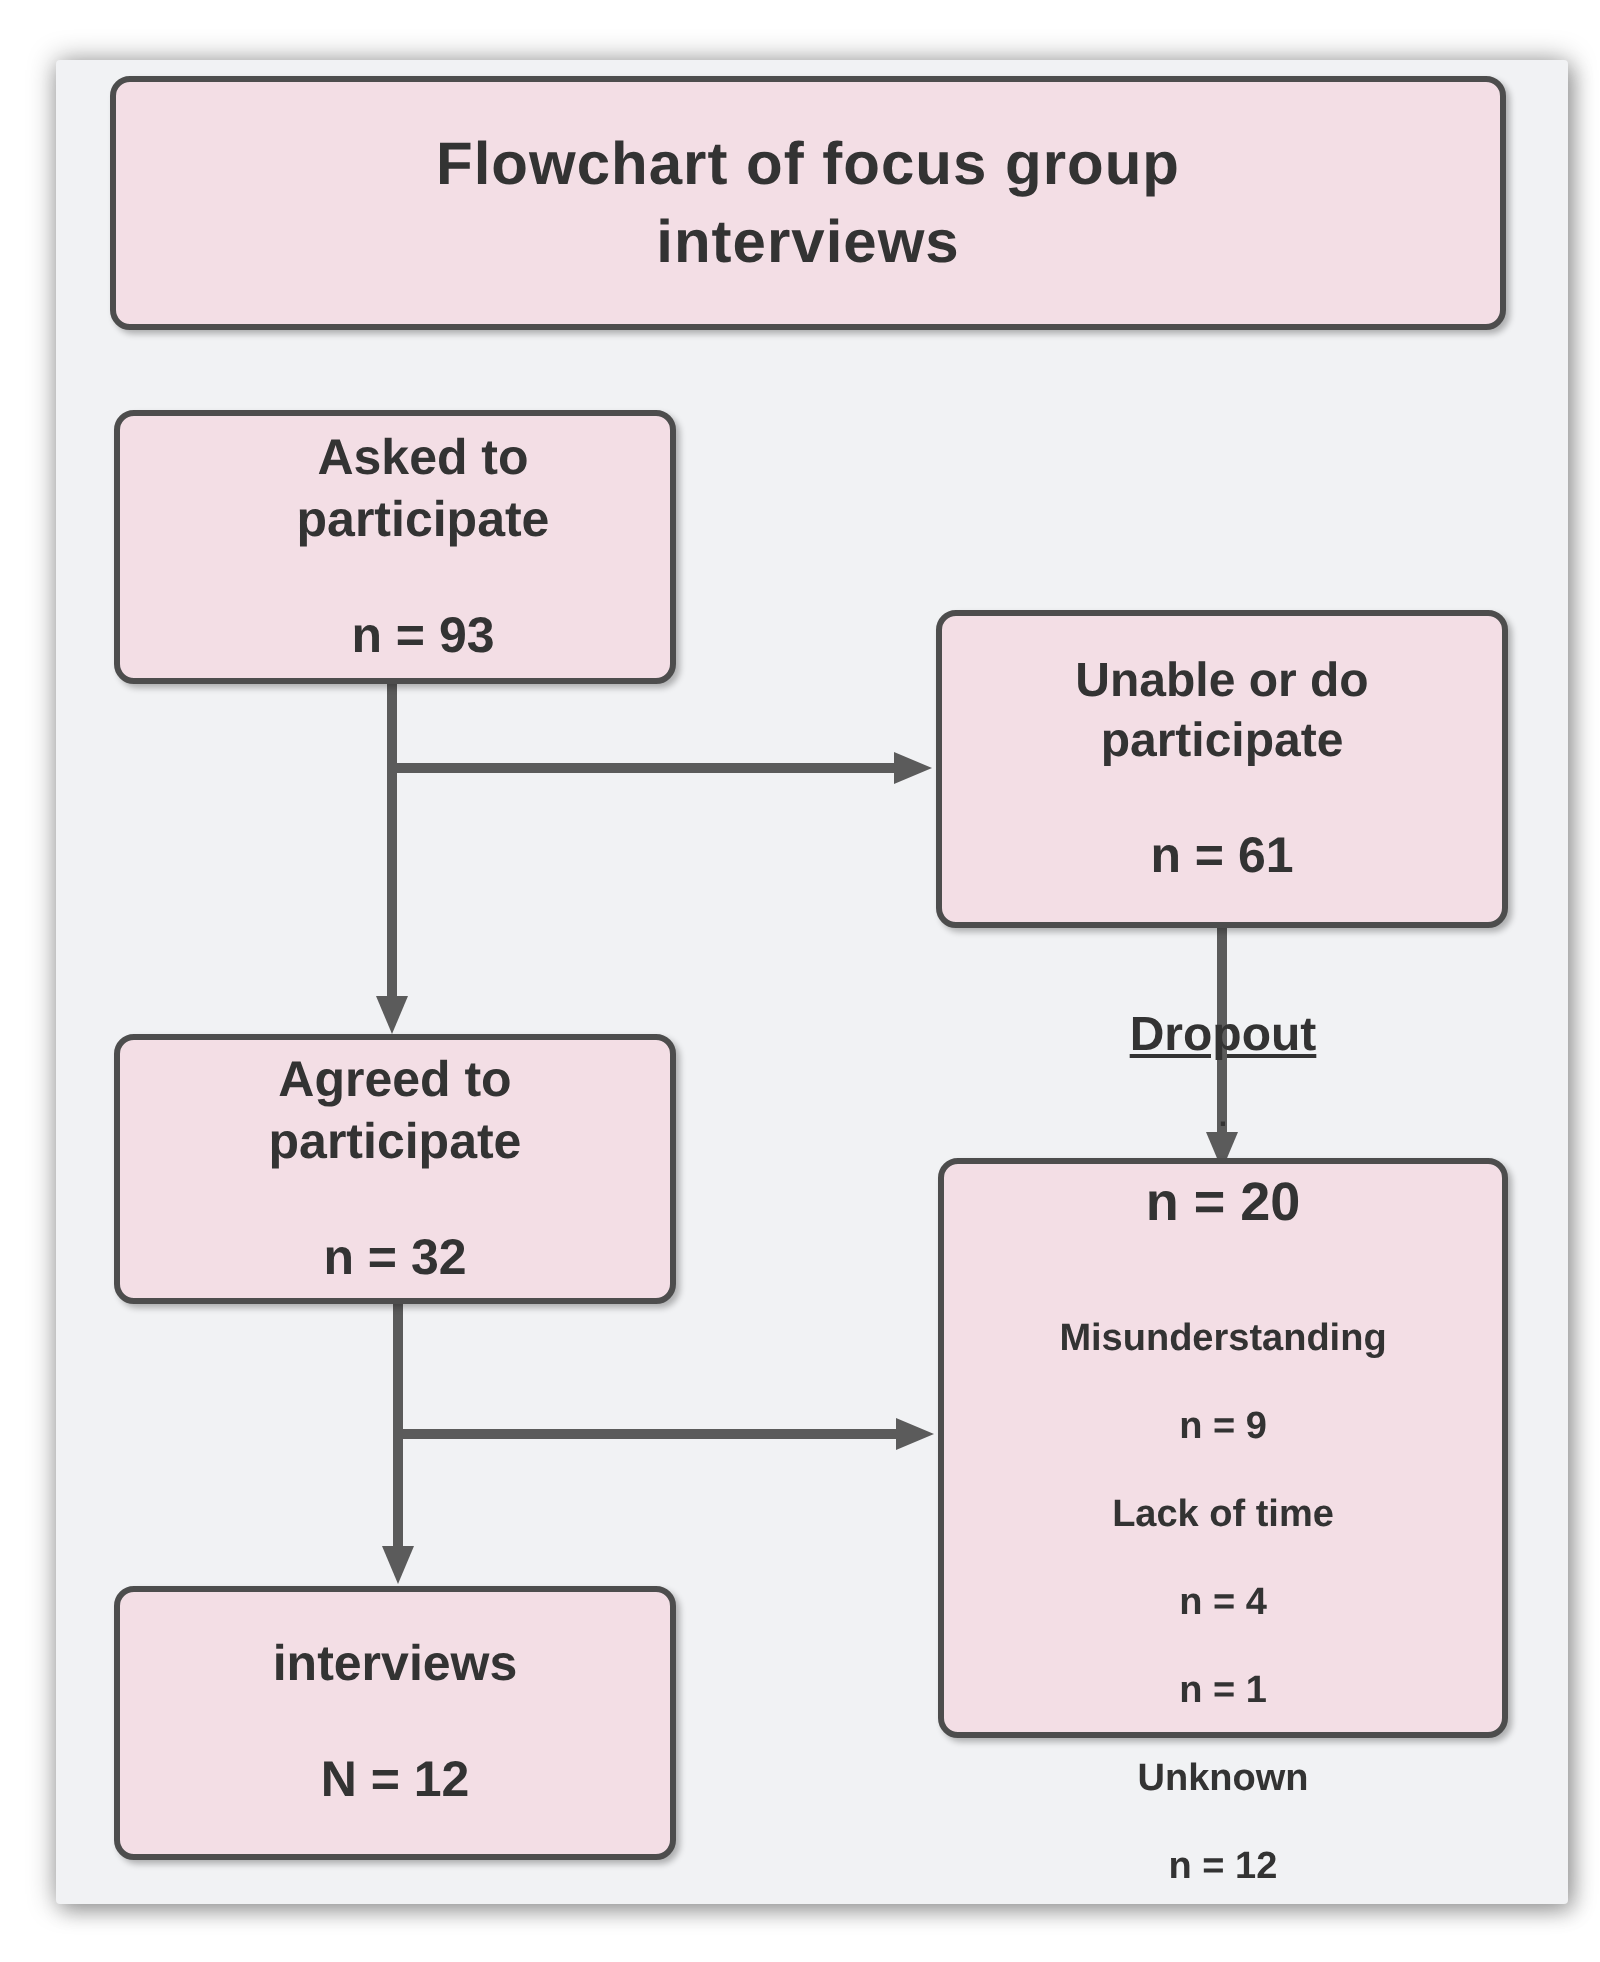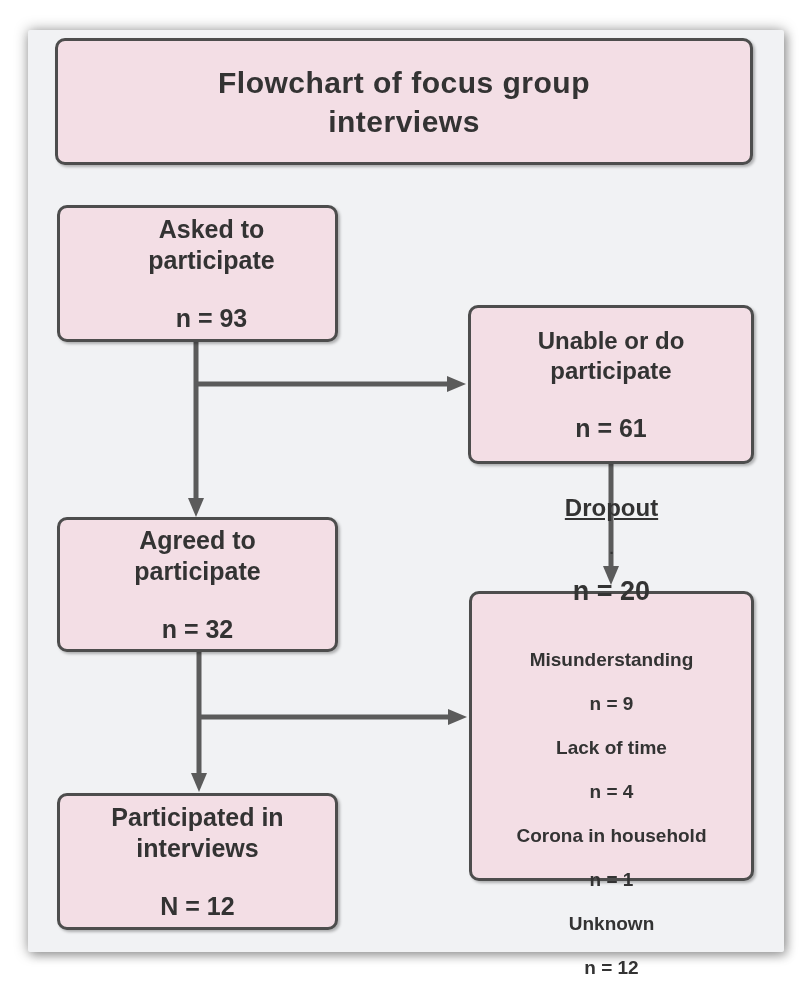"Dropout" .dropout-box { top: 561px -> 549px }
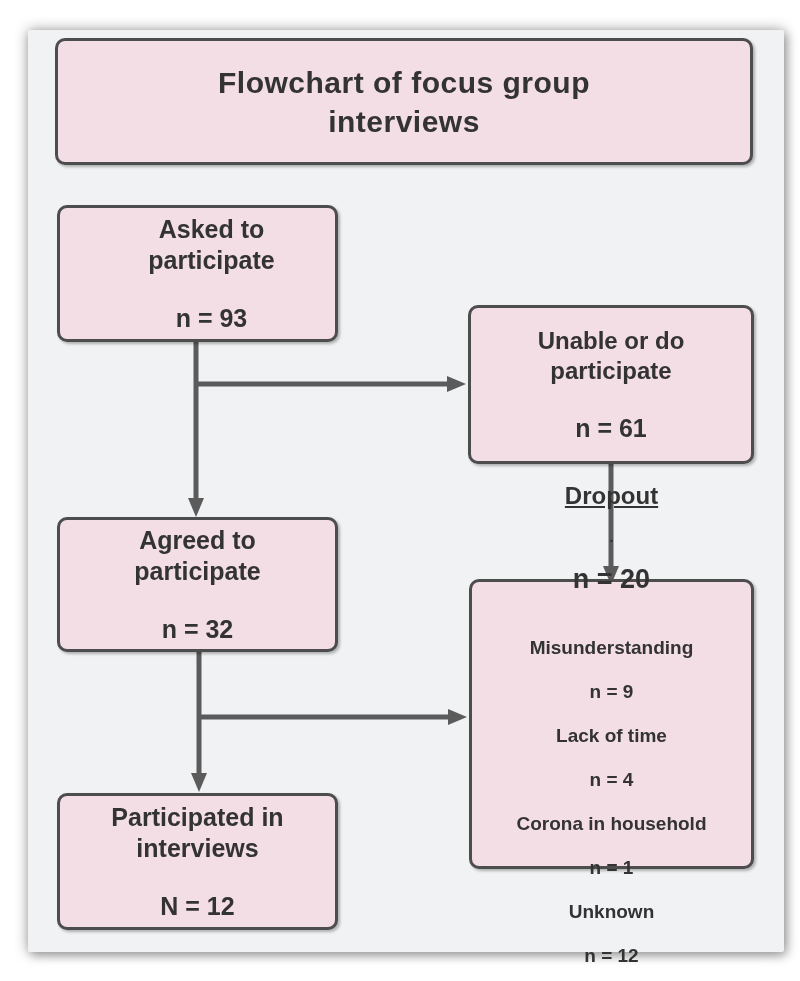"Participated in" div.node-line { html: <div>Participated in</div> -> none }
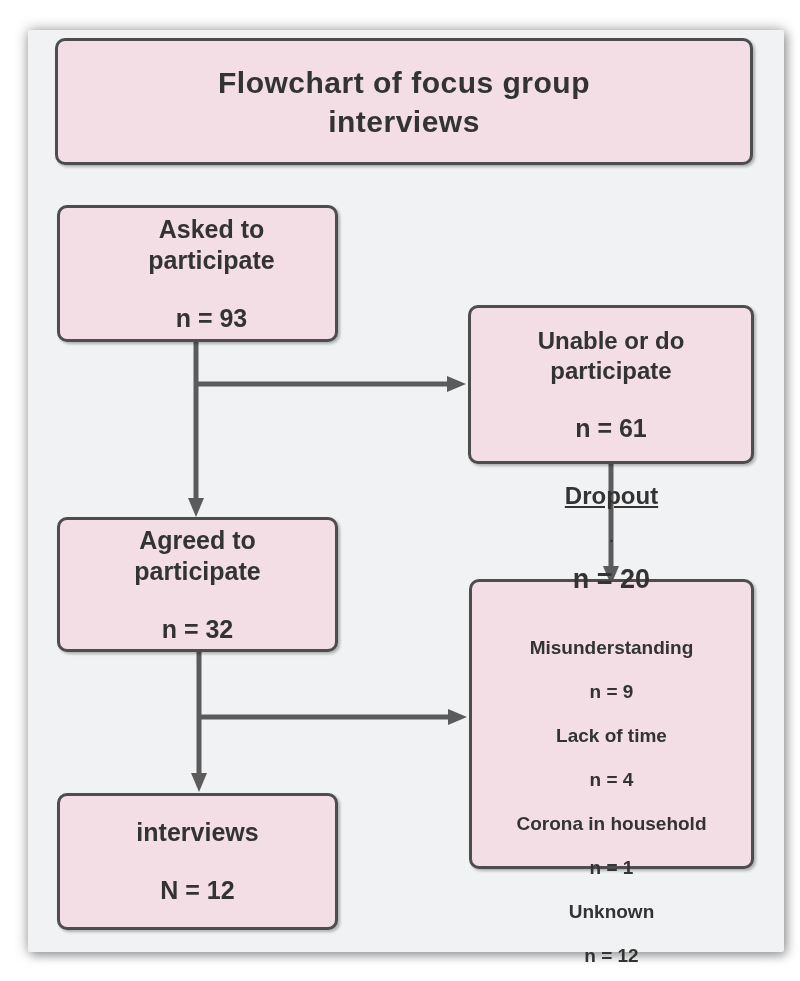"Corona in household" div.reason-line { html: <div>Corona in household</div> -> none }
